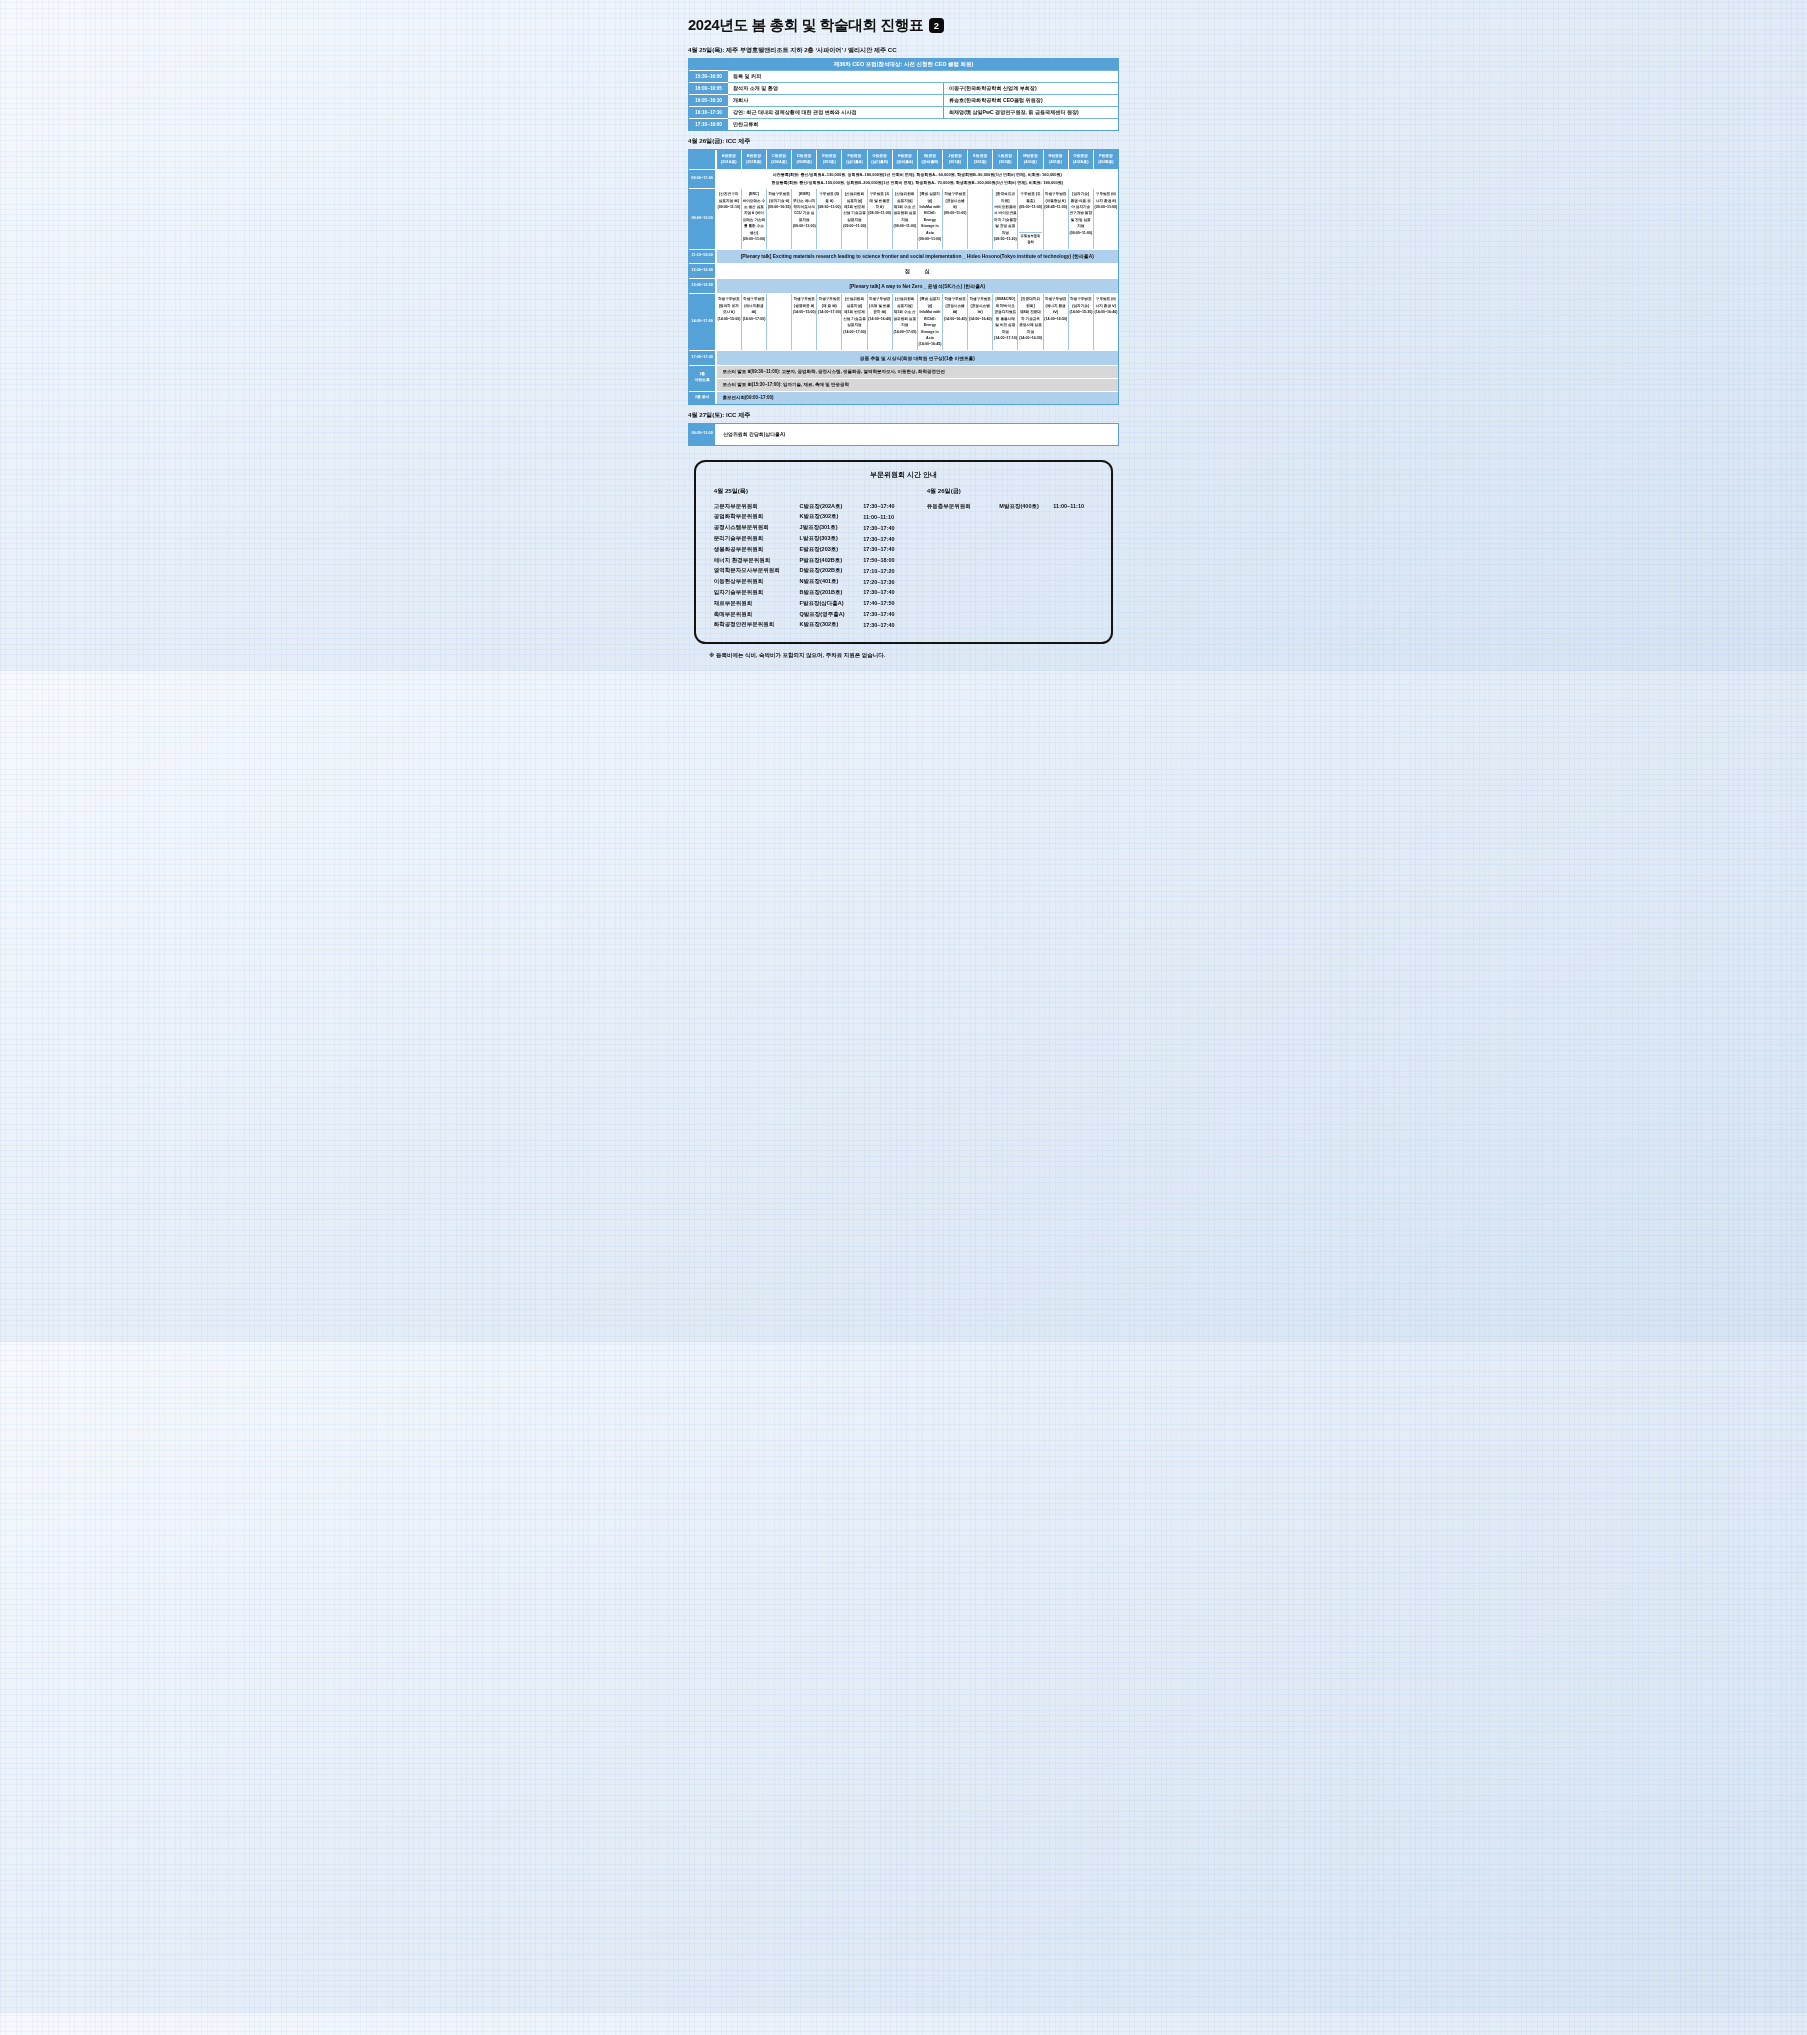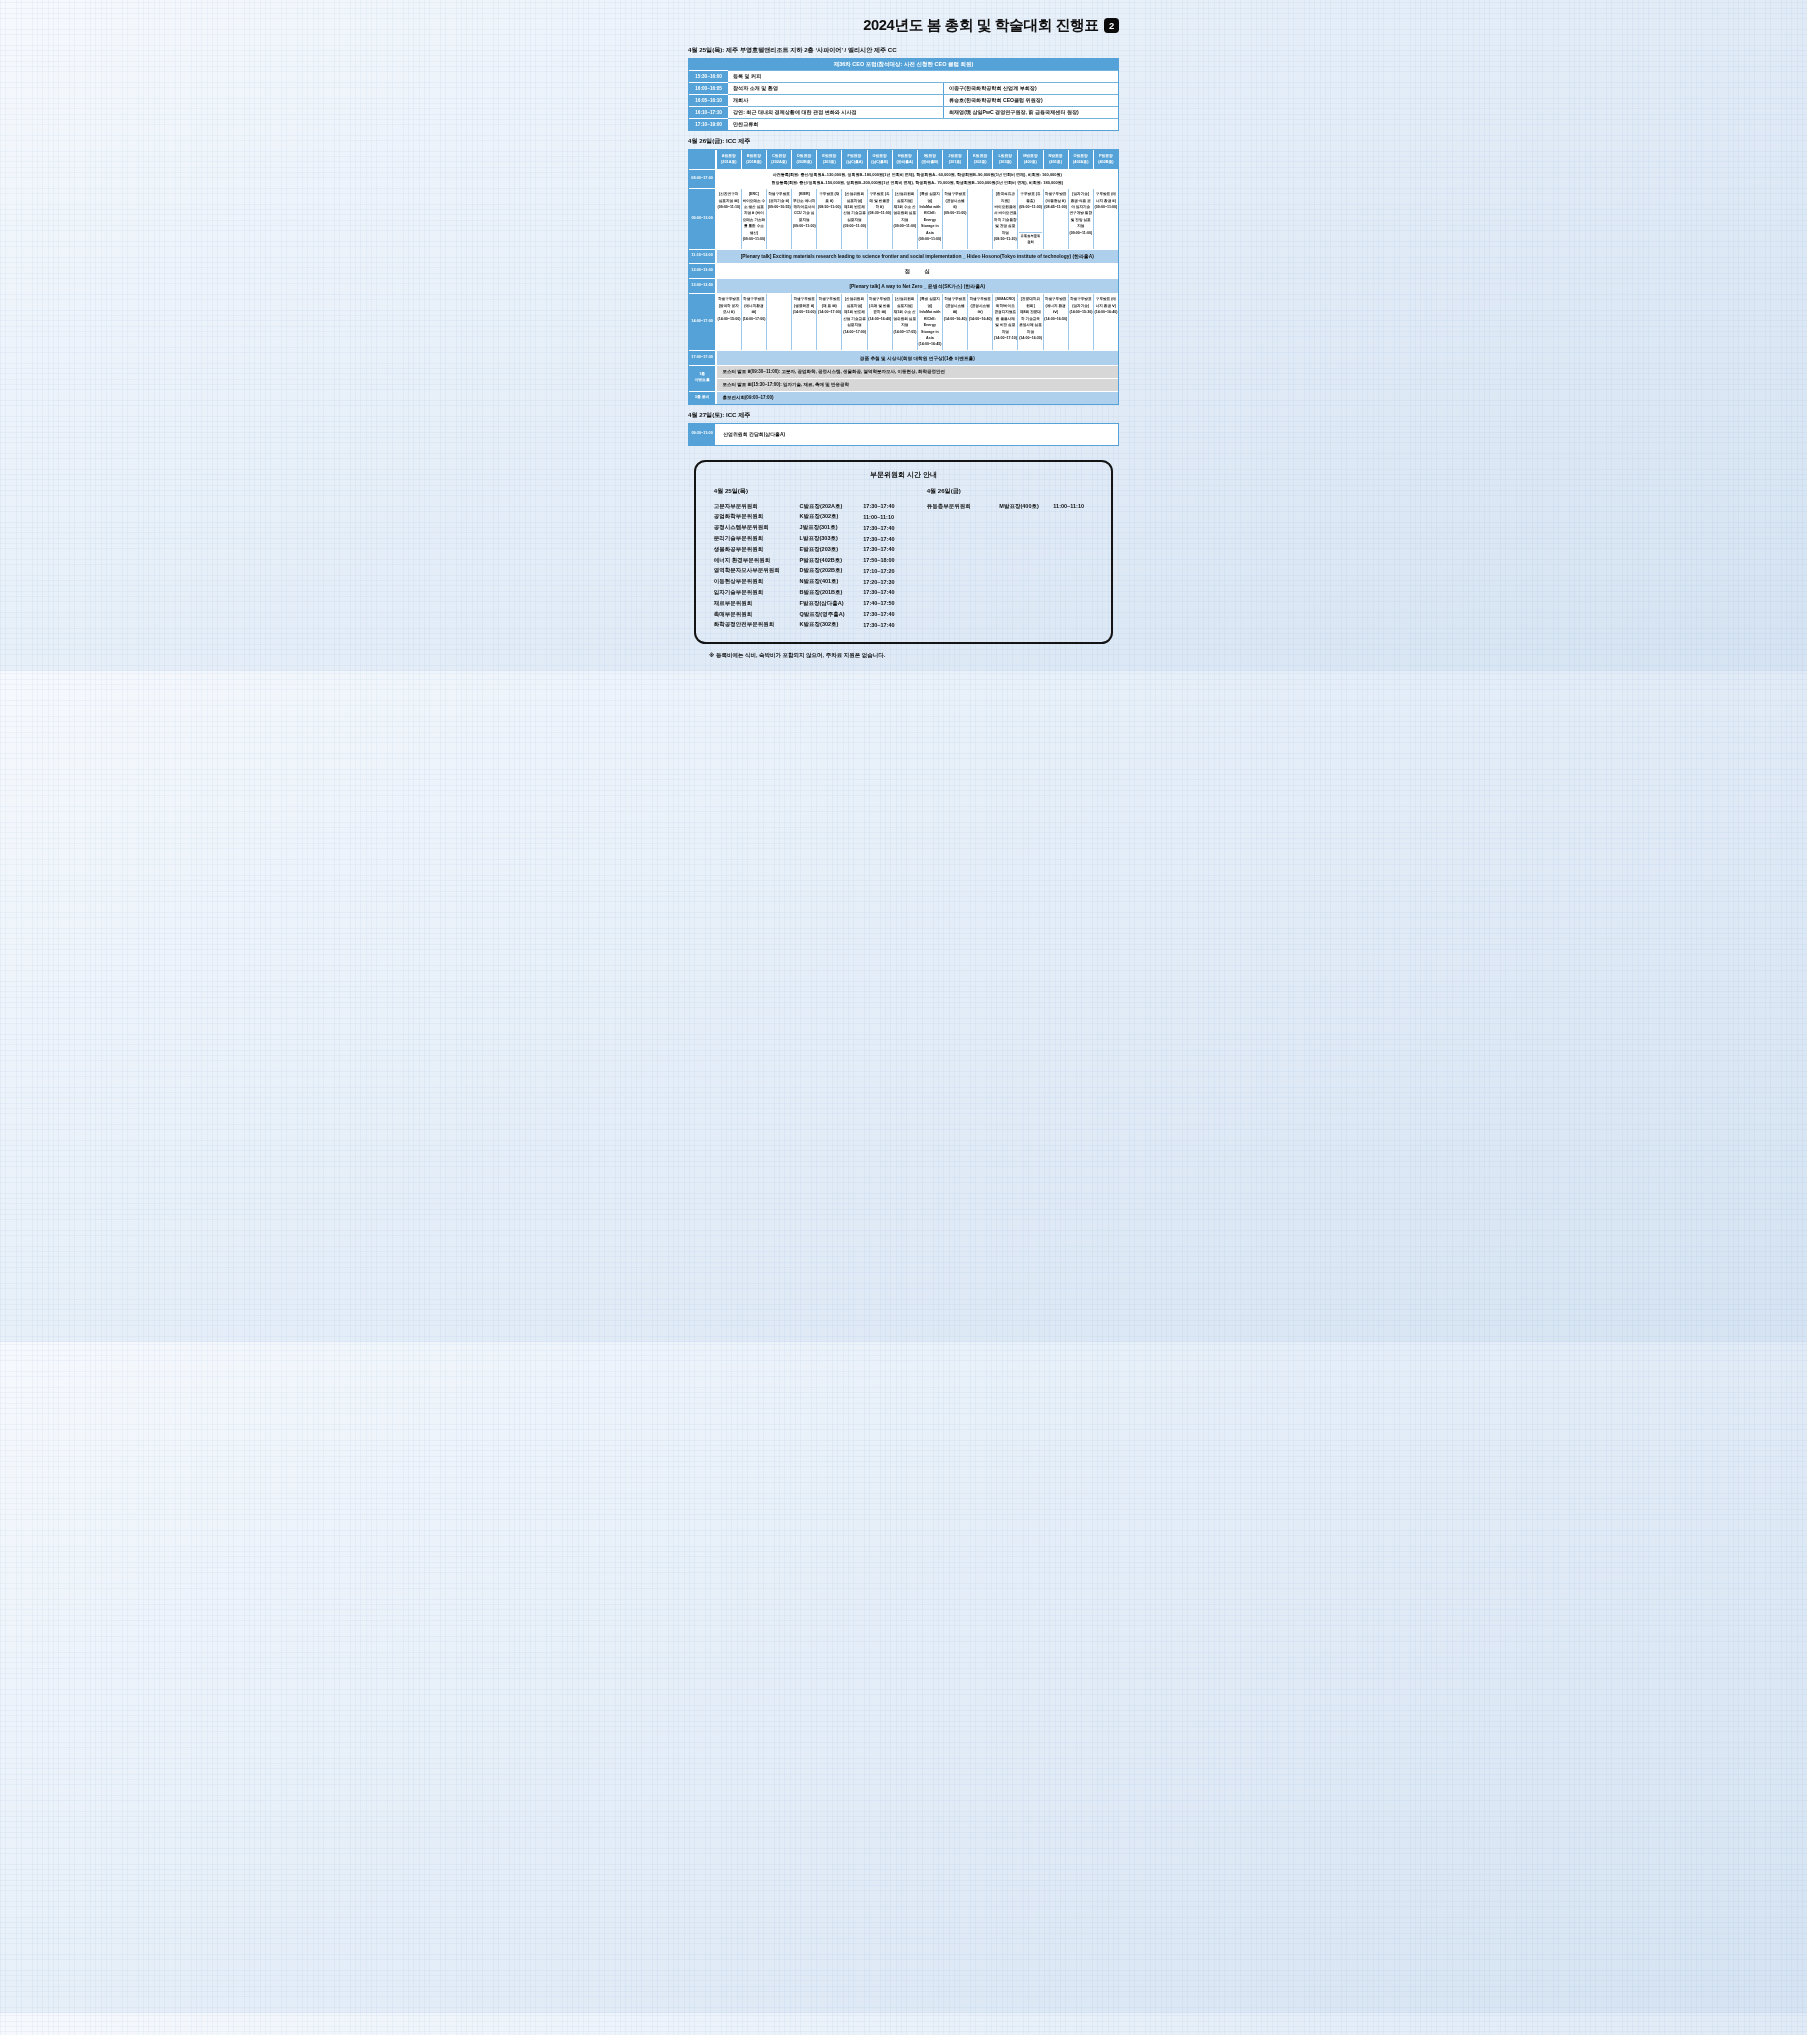"2024년도 봄 총회 및 학술대회" .title-row { justify-content: flex-end -> flex-start }
